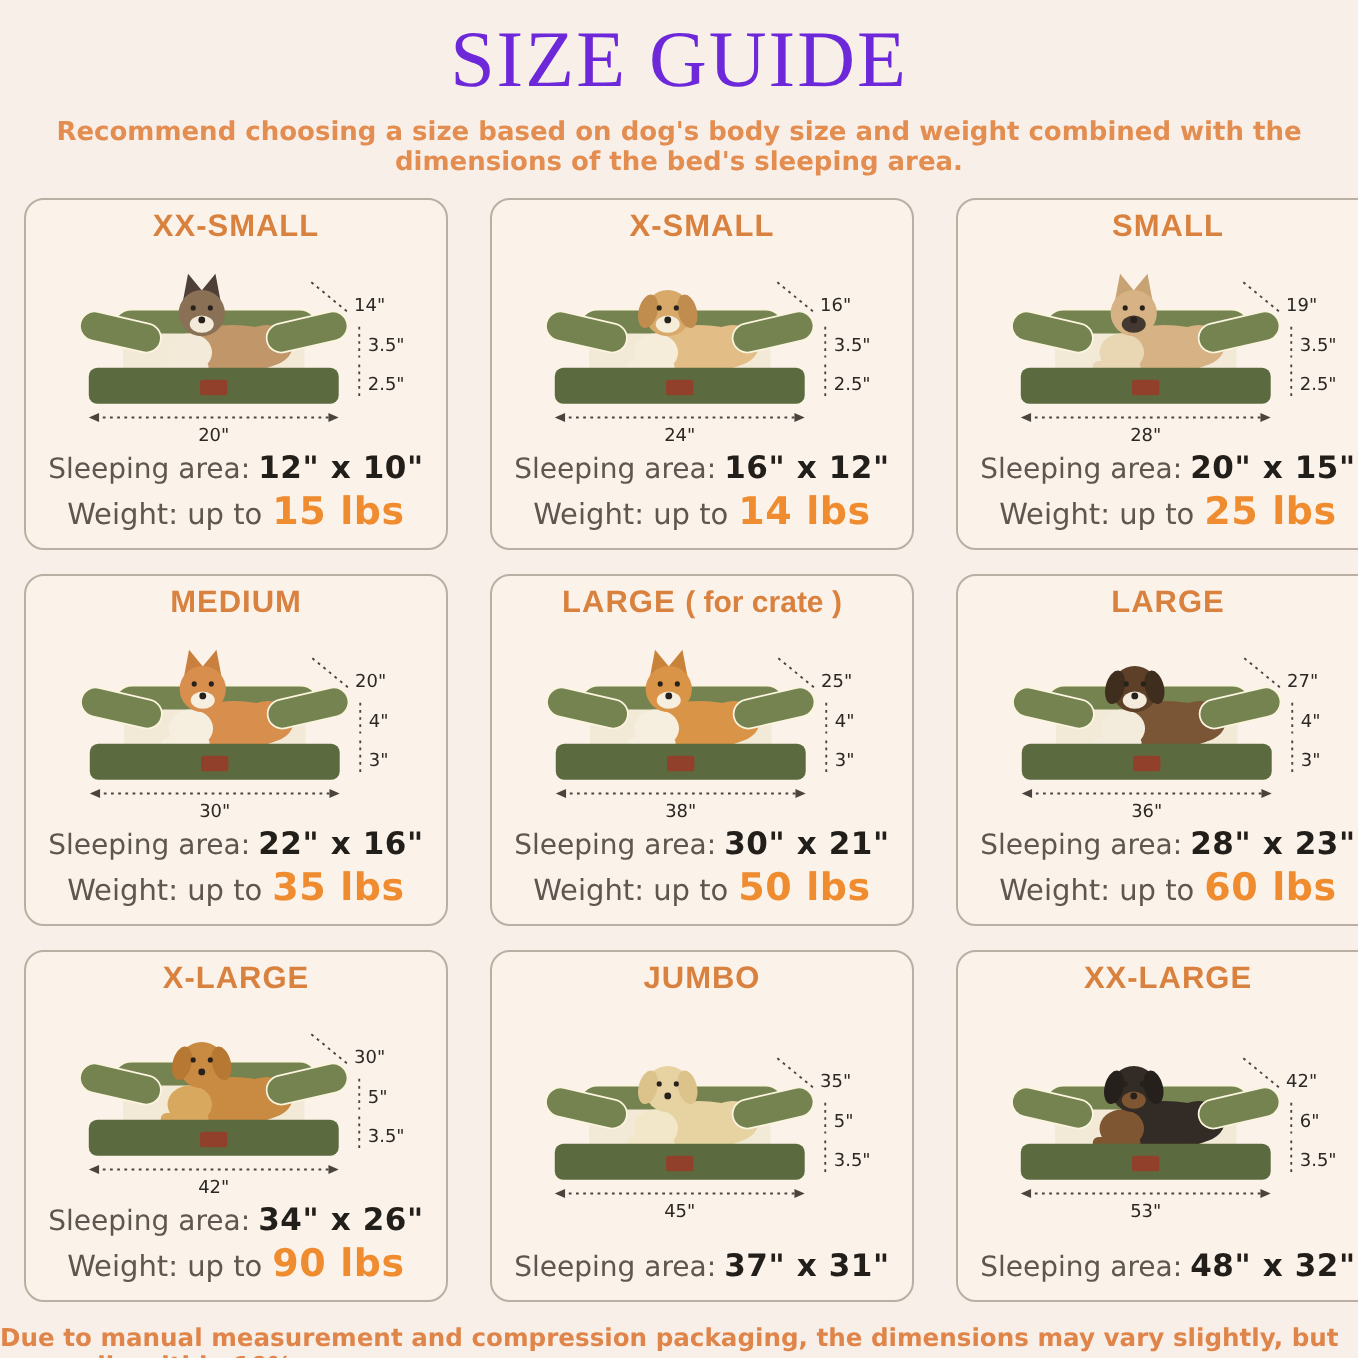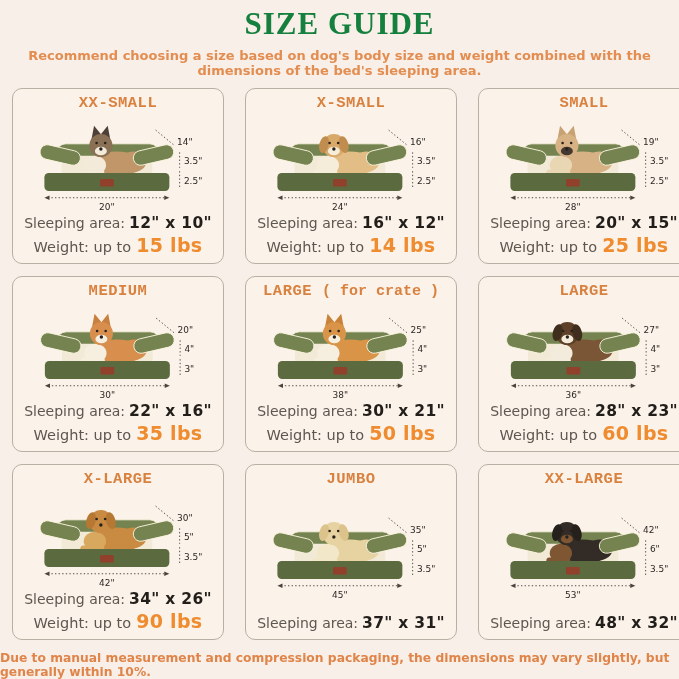"SIZE GUIDE" .page-title { color: #15803d -> #6d28d9; font-size: 31px -> 40px; font-weight: 700 -> 400 }
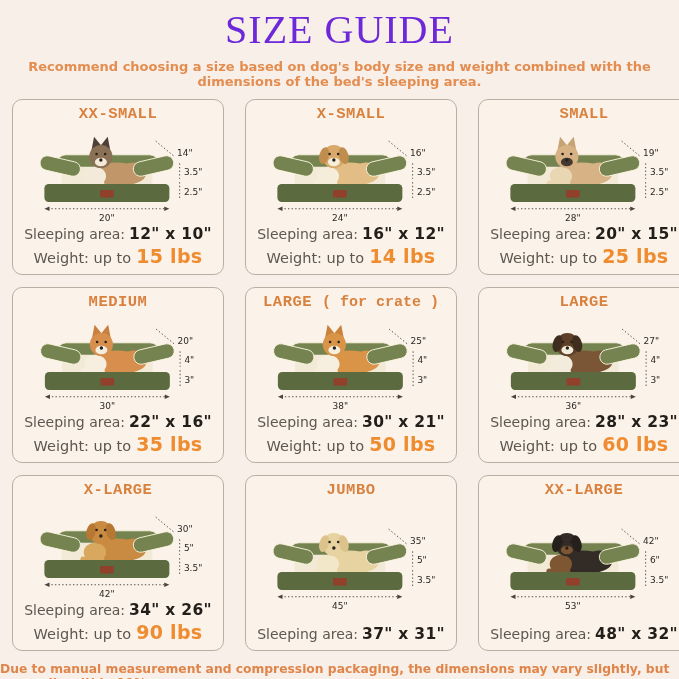"XX-SMALL" .card-title { font-family: Liberation Mono, monospace -> Liberation Sans, sans-serif }
